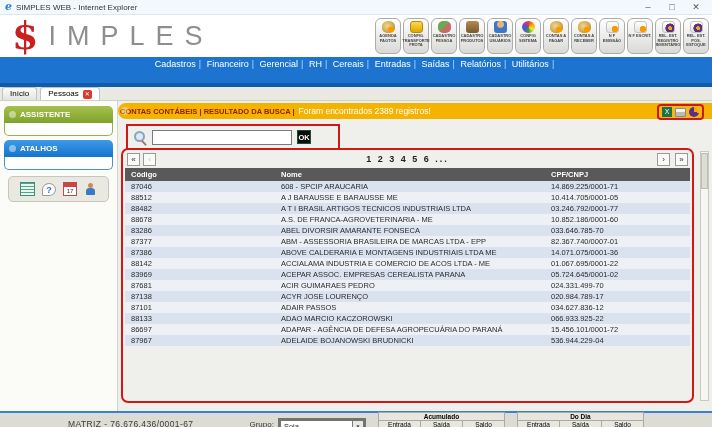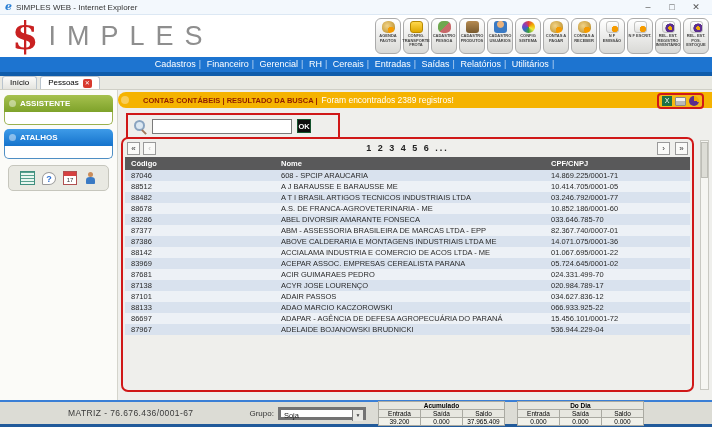"Cadastros | Financeiro | Gerencial" .menubar { height: 15px -> 26px }
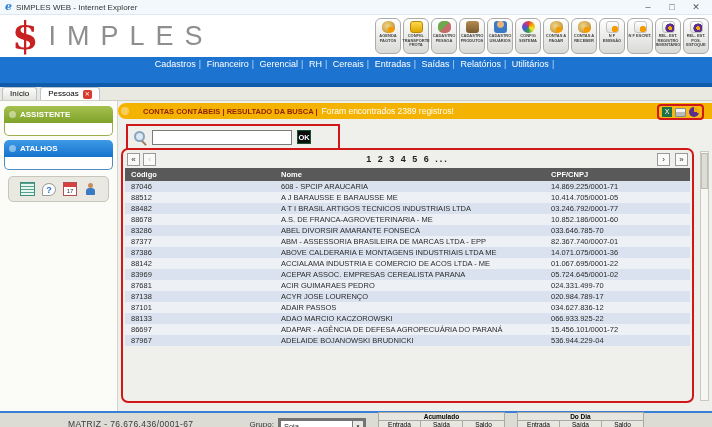"CONTAS CONTÁBEIS | RESULTADO DA" .yellowbar { padding-left: 25px -> 2px }
